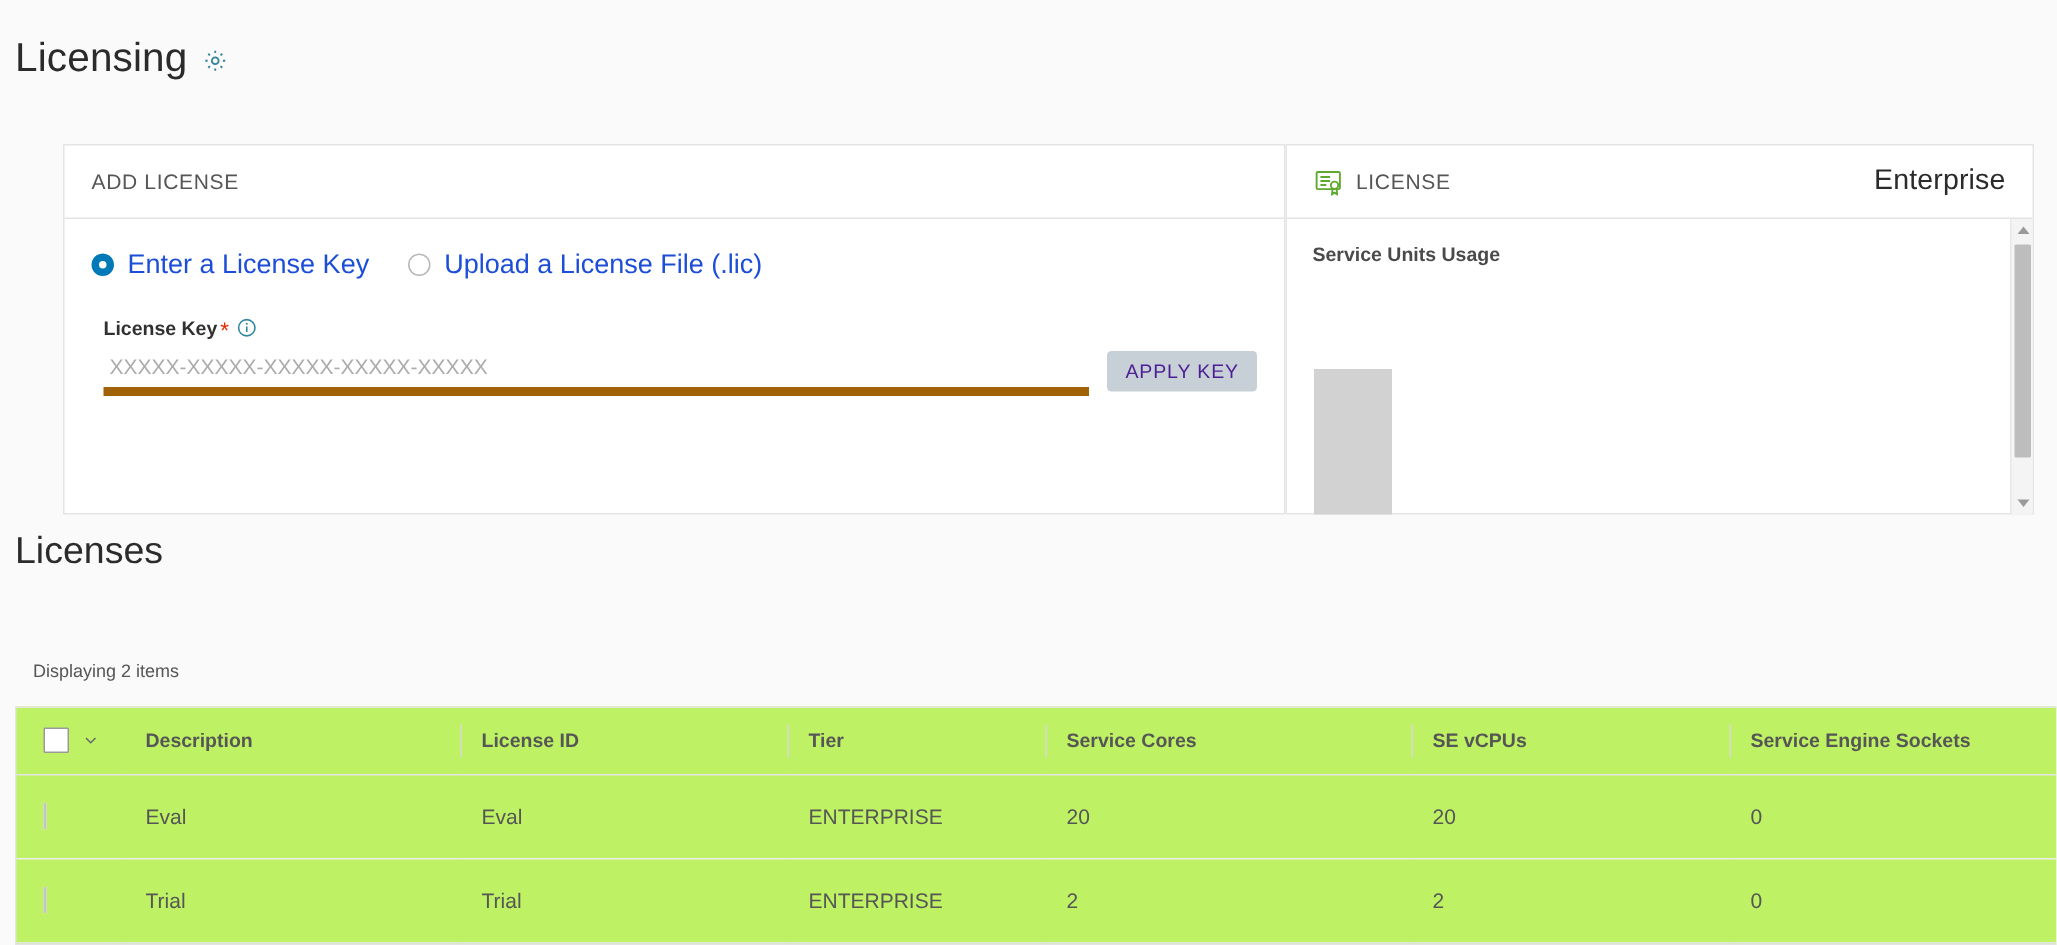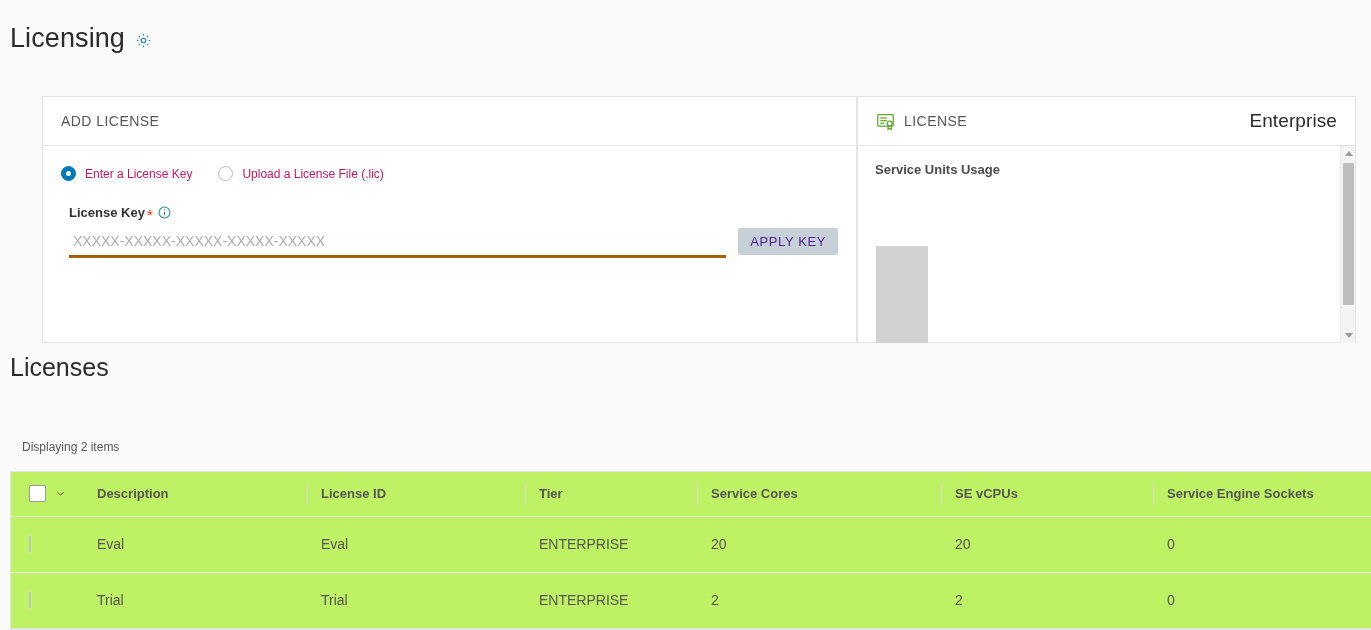"Enter a License Key" .radio-label { color: #be185d -> #1d4ed8; font-size: 12px -> 18px }
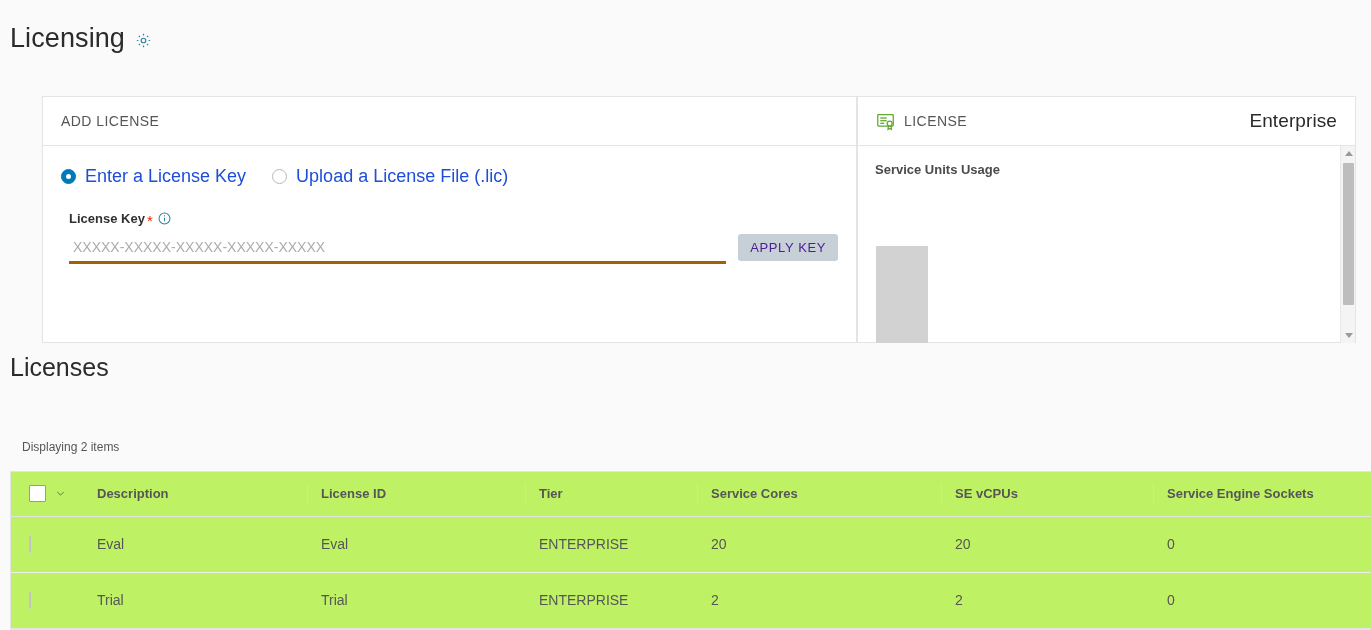"XXXXX-XXXXX-XXXXX-XXXXX-XXXXX" .license-input { border-bottom: 3px solid #a16207 -> 6px solid #a16207 }
